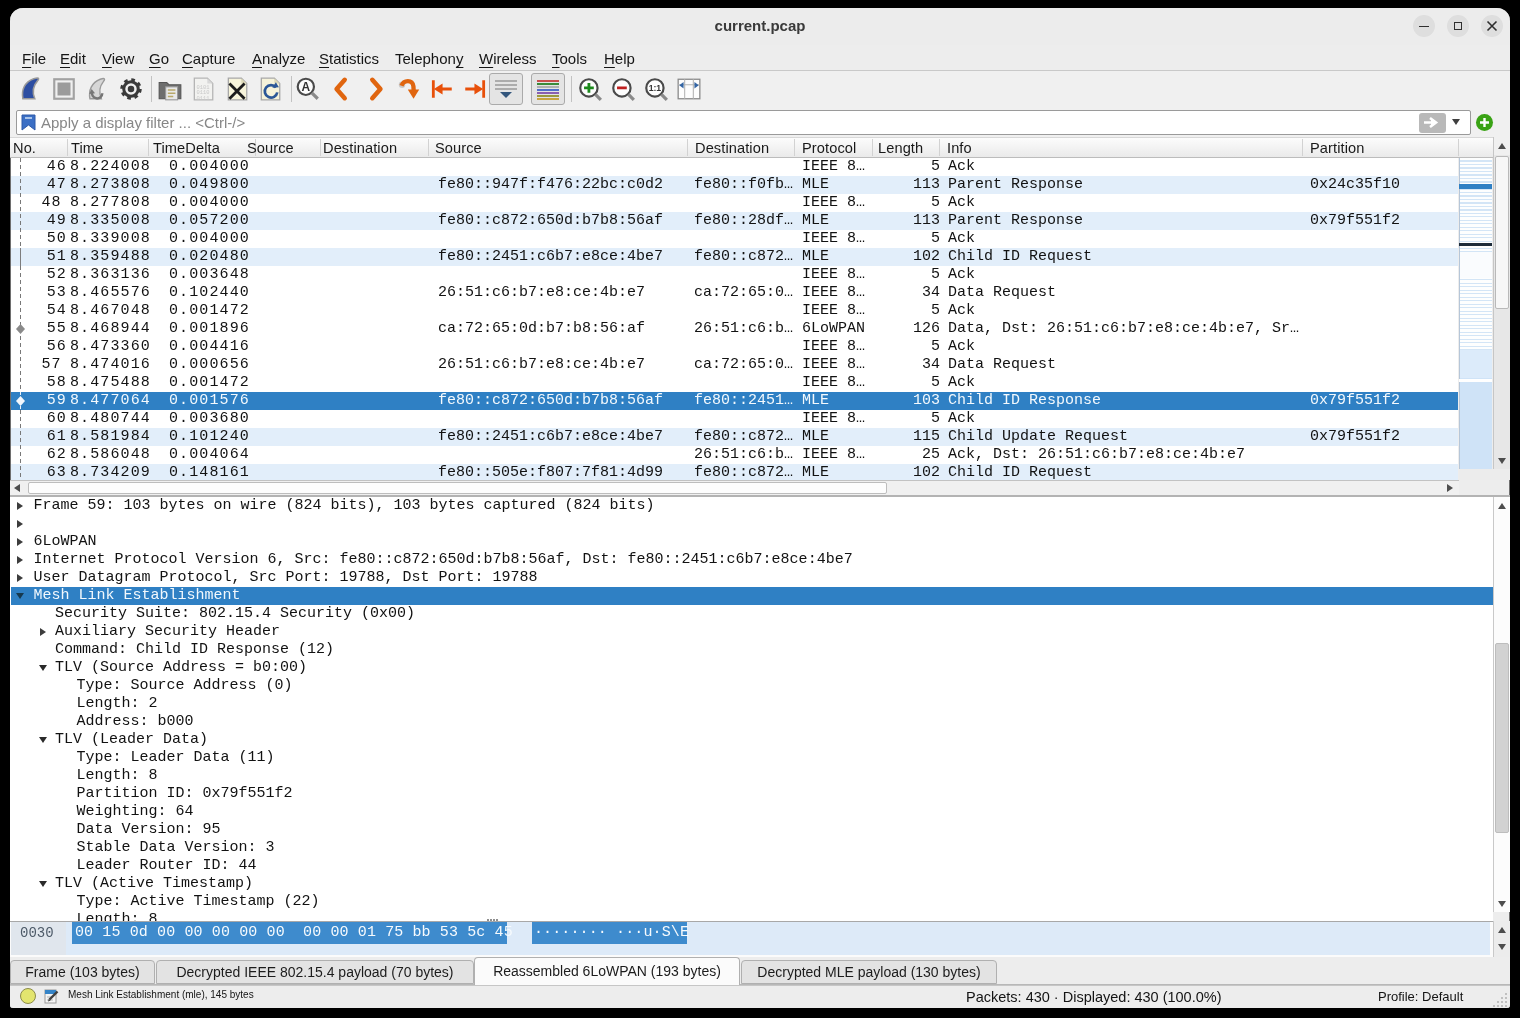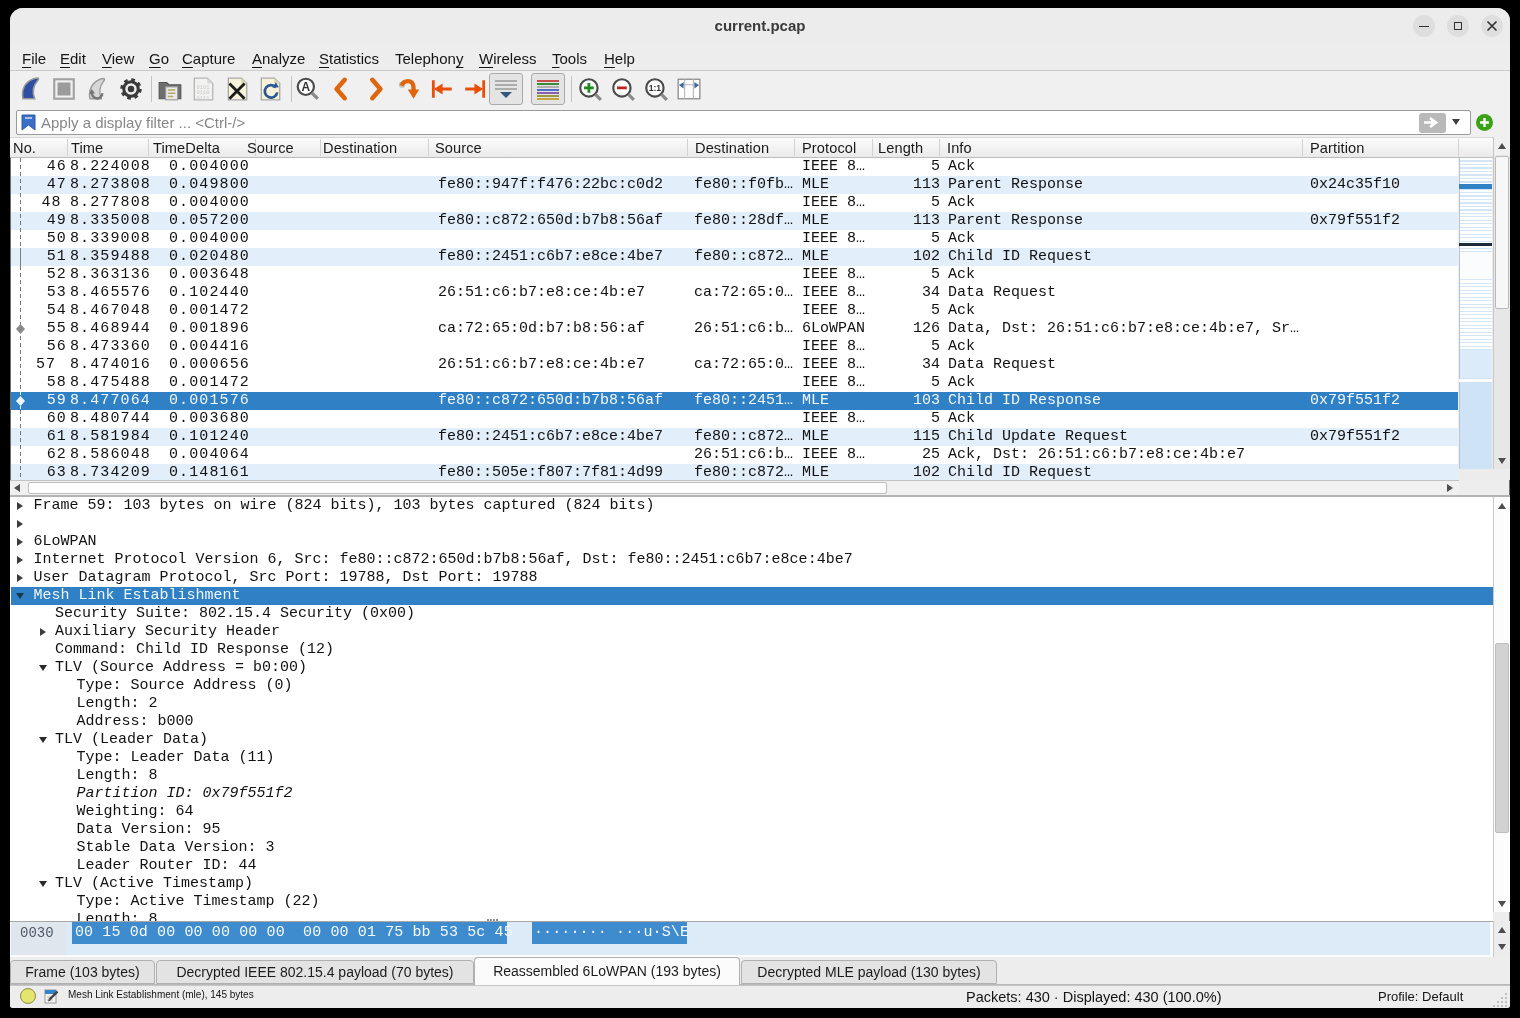"57" span.cell { text-align: left -> center }
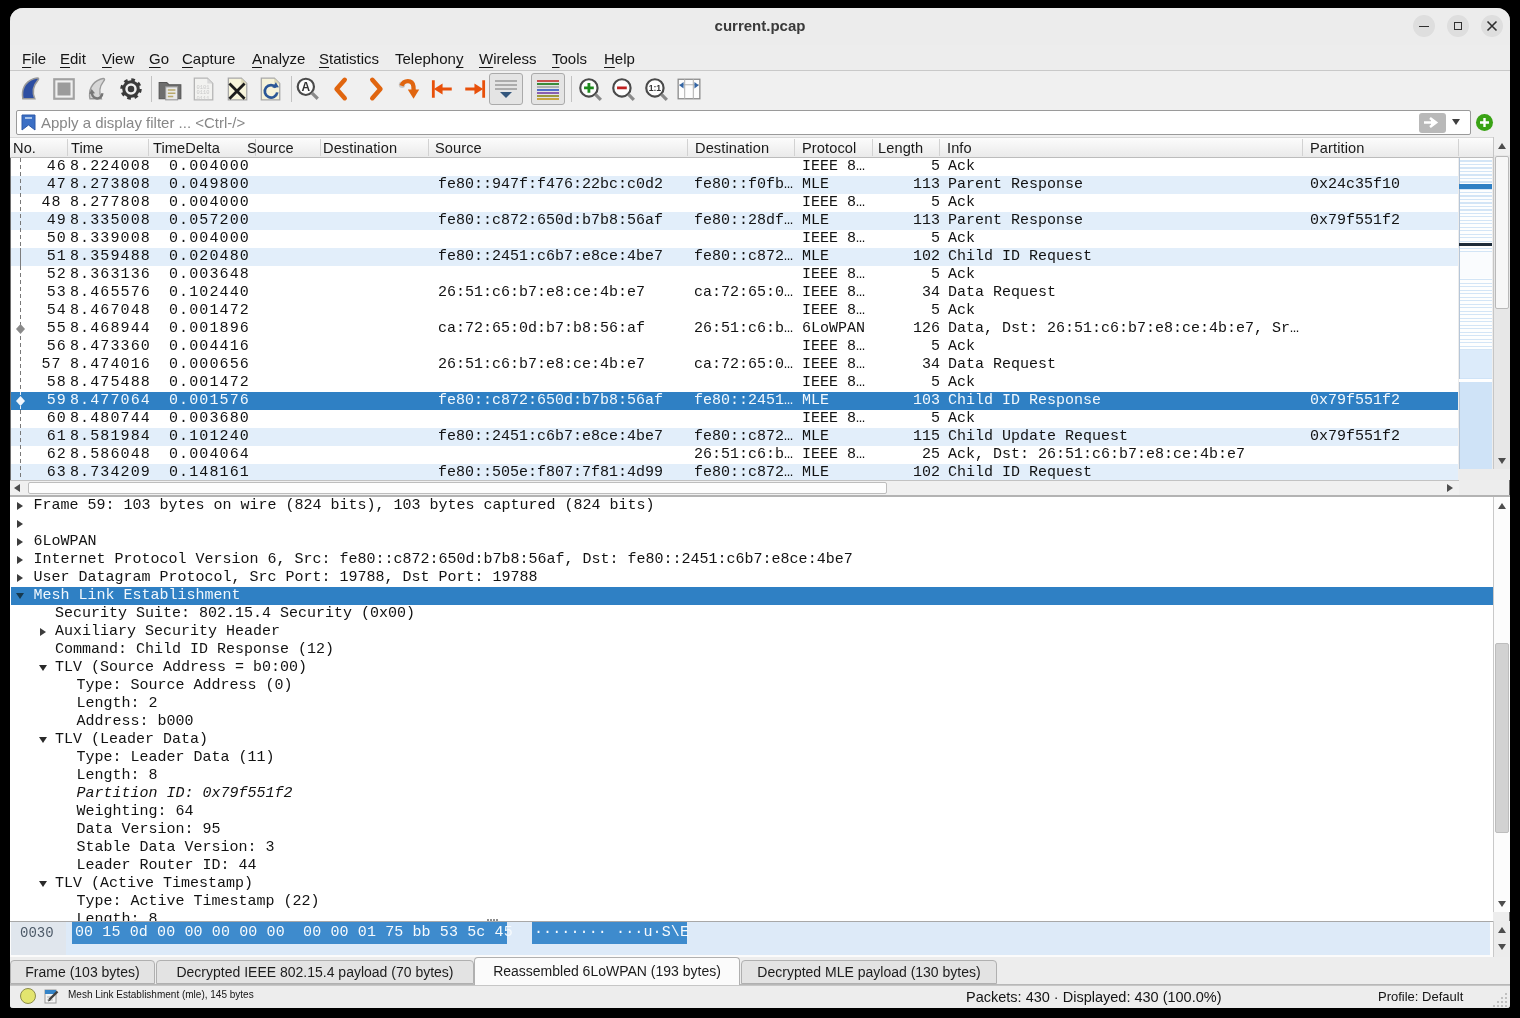"Partition ID: 0x79f551f2" div.a { font-style: italic -> none }
